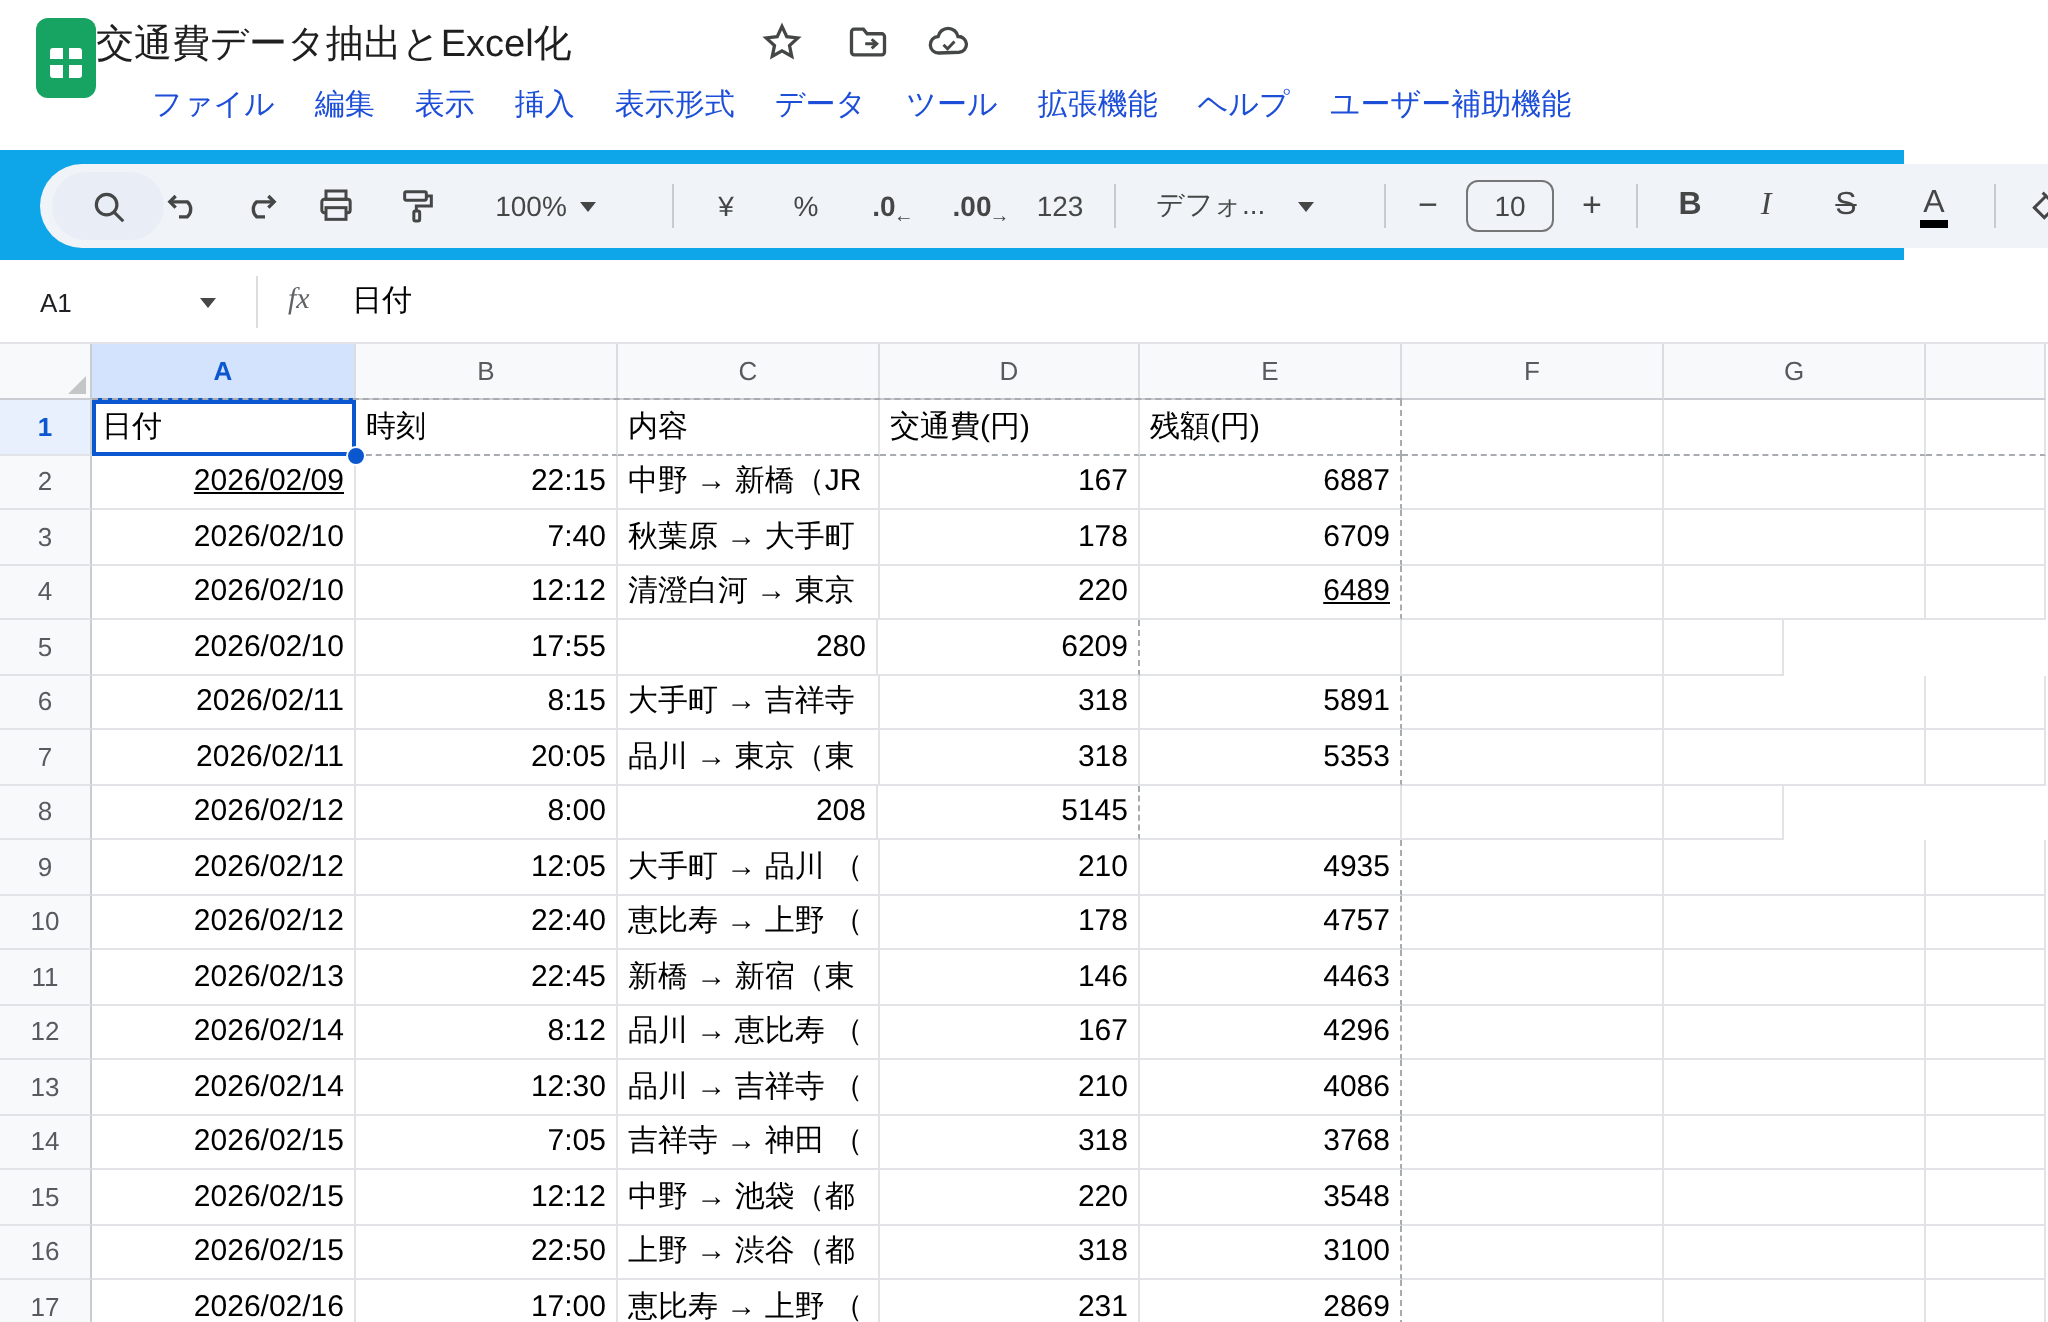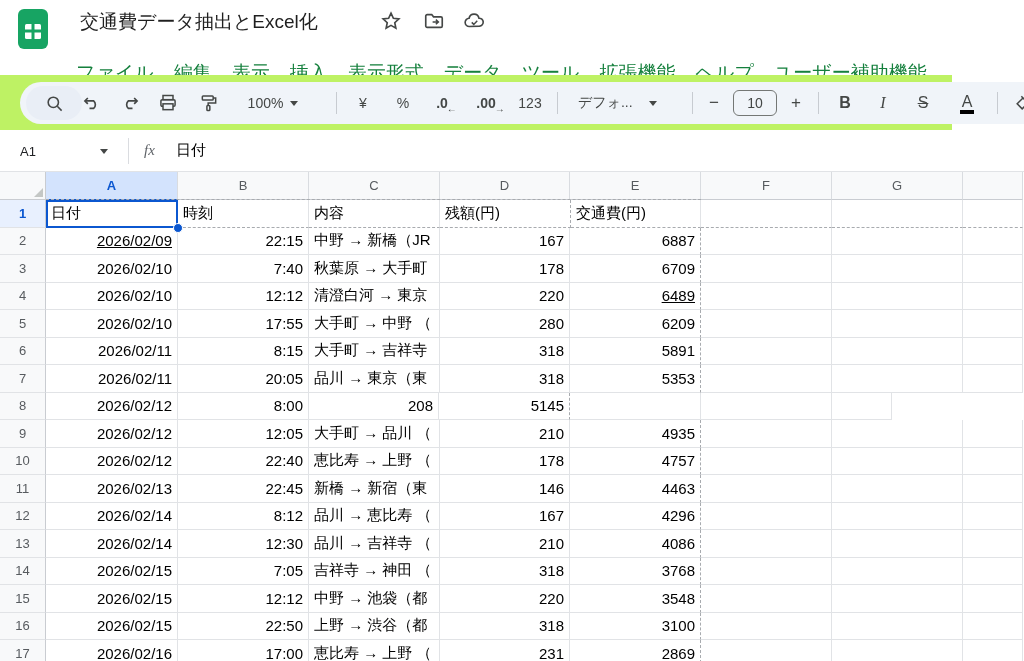"交通費データ抽出とExcel化" #doc-title { left: 80px -> 48px }
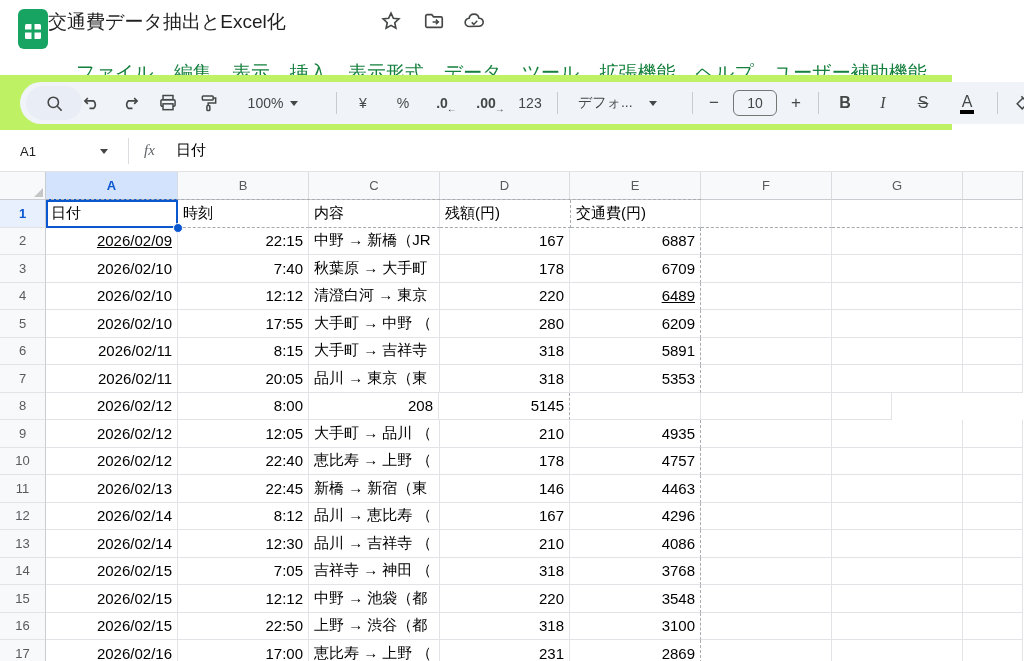"ファイル" .menu-item { color: #15803d -> #1d4ed8; font-size: 19px -> 15px; margin-top: 17px -> none }
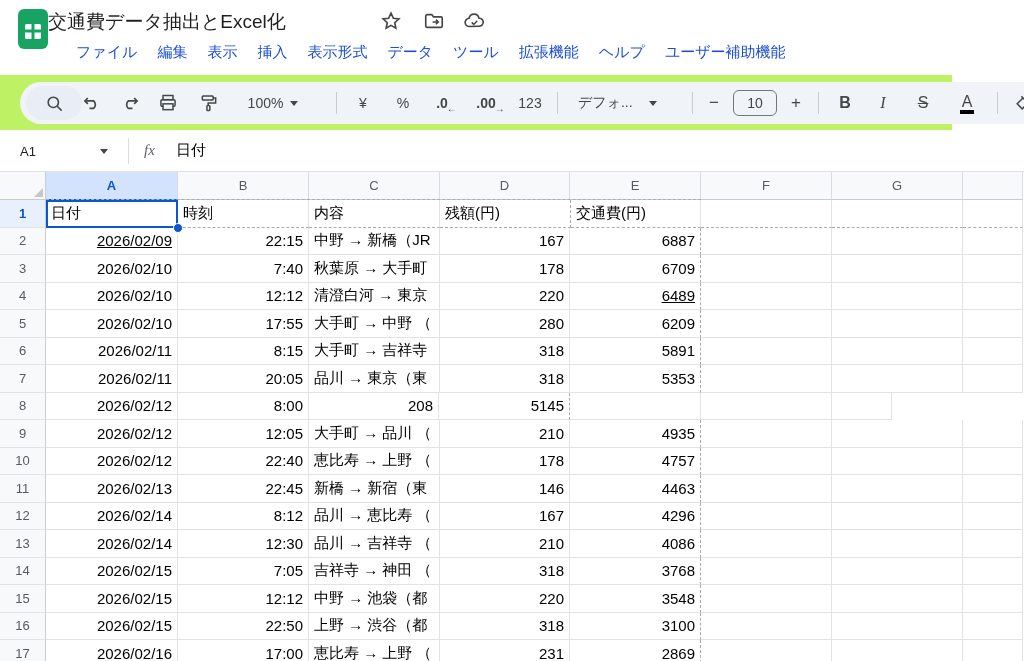"100%" #toolbar-band { background: #bef264 -> #0ea5e9 }
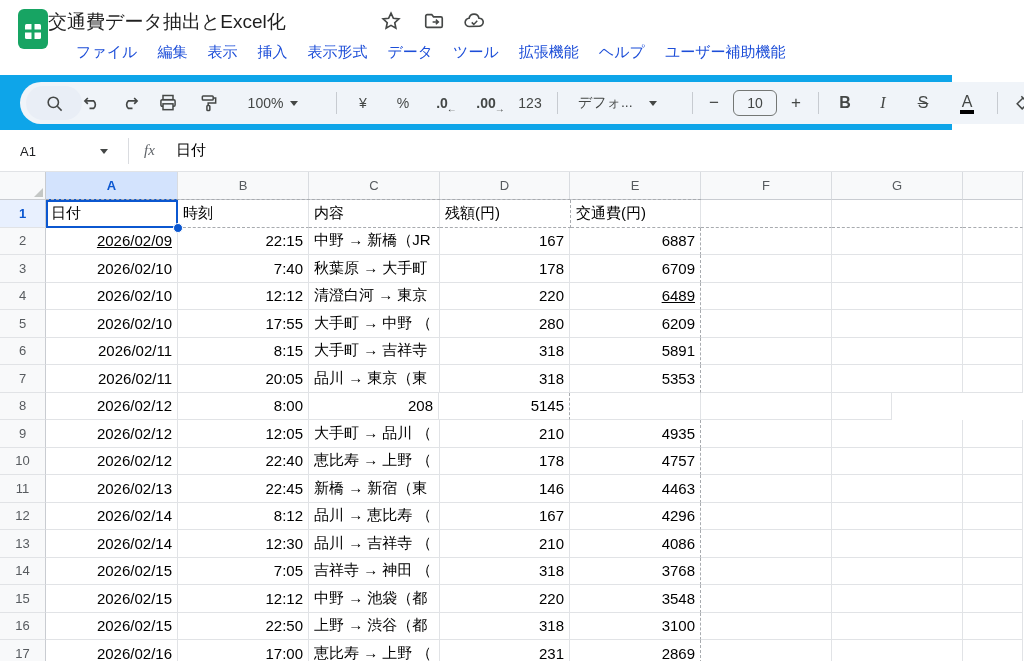"残額(円)" div.cell { order: before "交通費(円)" -> after "交通費(円)" }
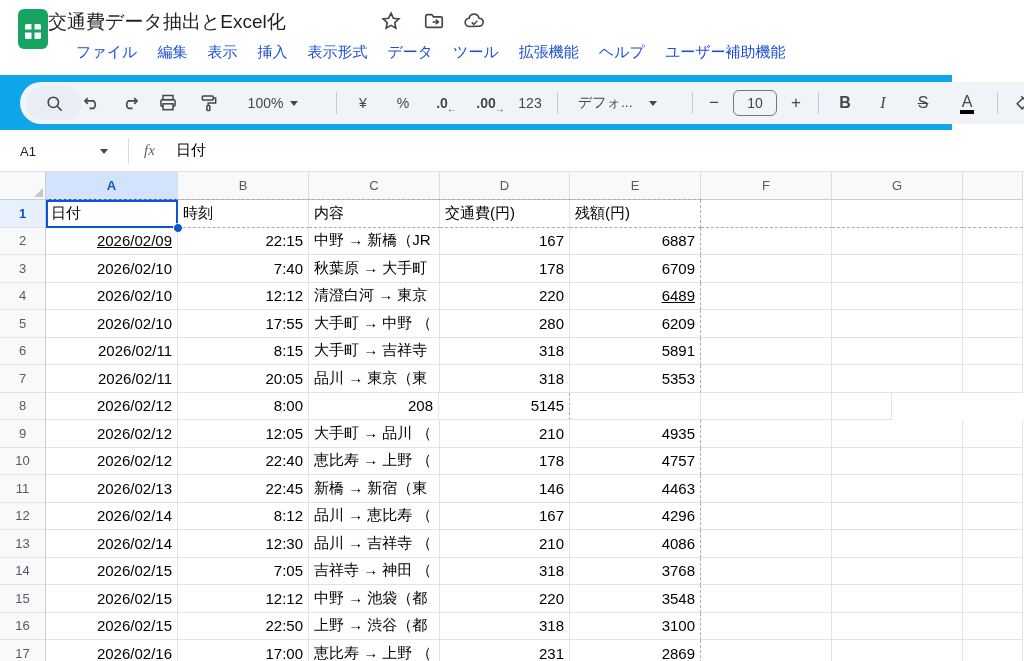"大手町 → 中野 （" div.cell { html: <div>大手町 → 中野 （</div> -> none }
